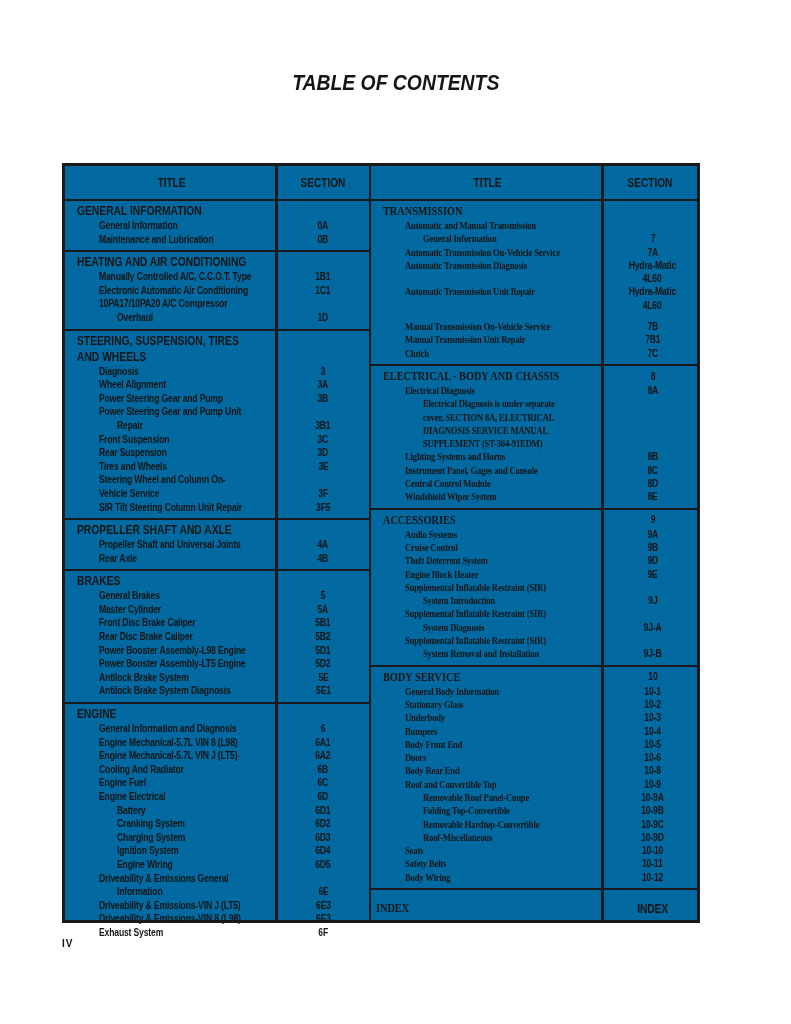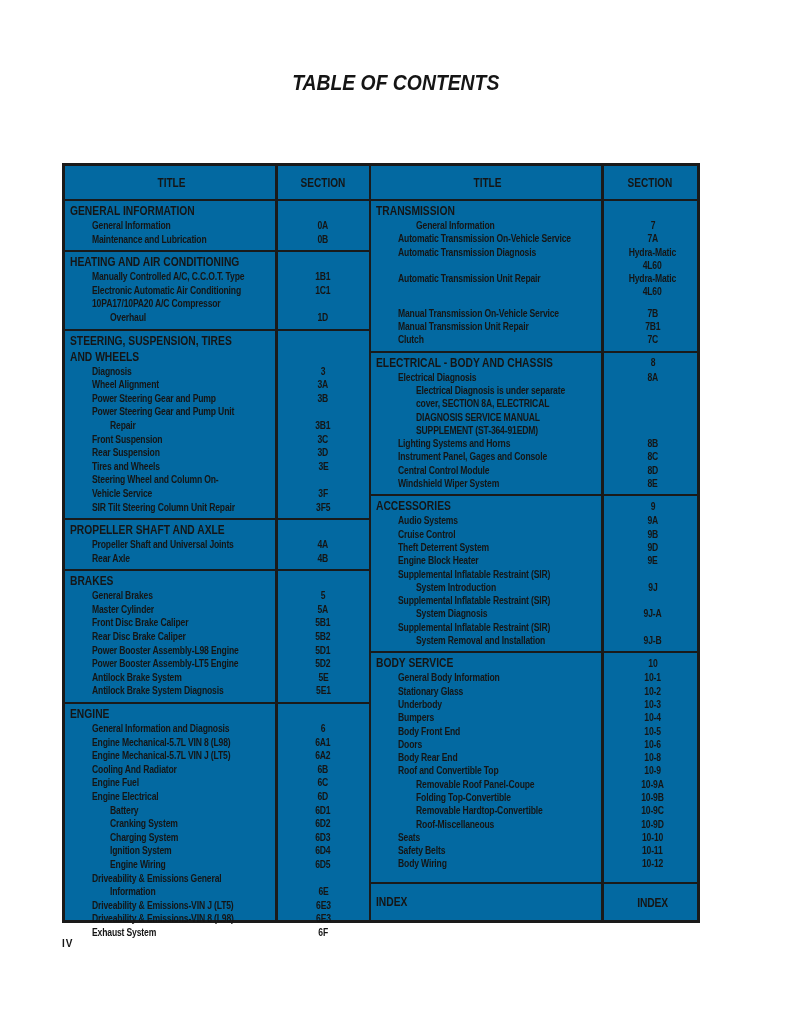"GENERAL INFORMATION" .block { padding: 2px 0 4px -> 2px 7px 4px }
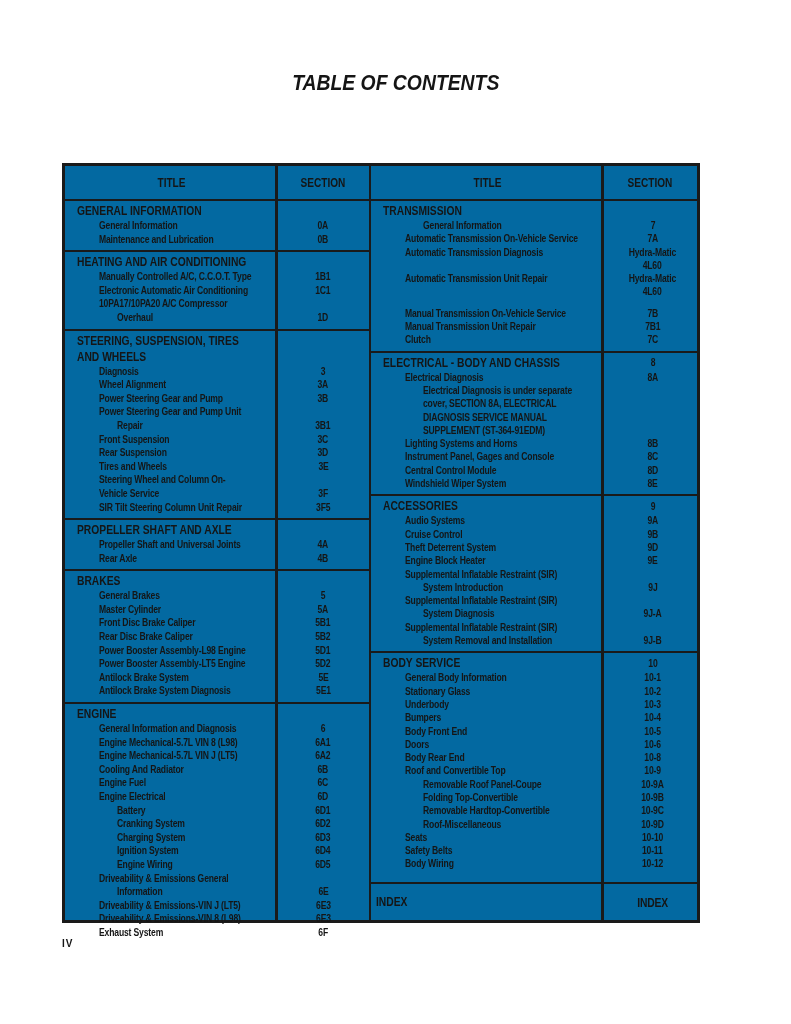"TRANSMISSION" .subtable.right .row .t { font-family: none -> Liberation Serif, serif }
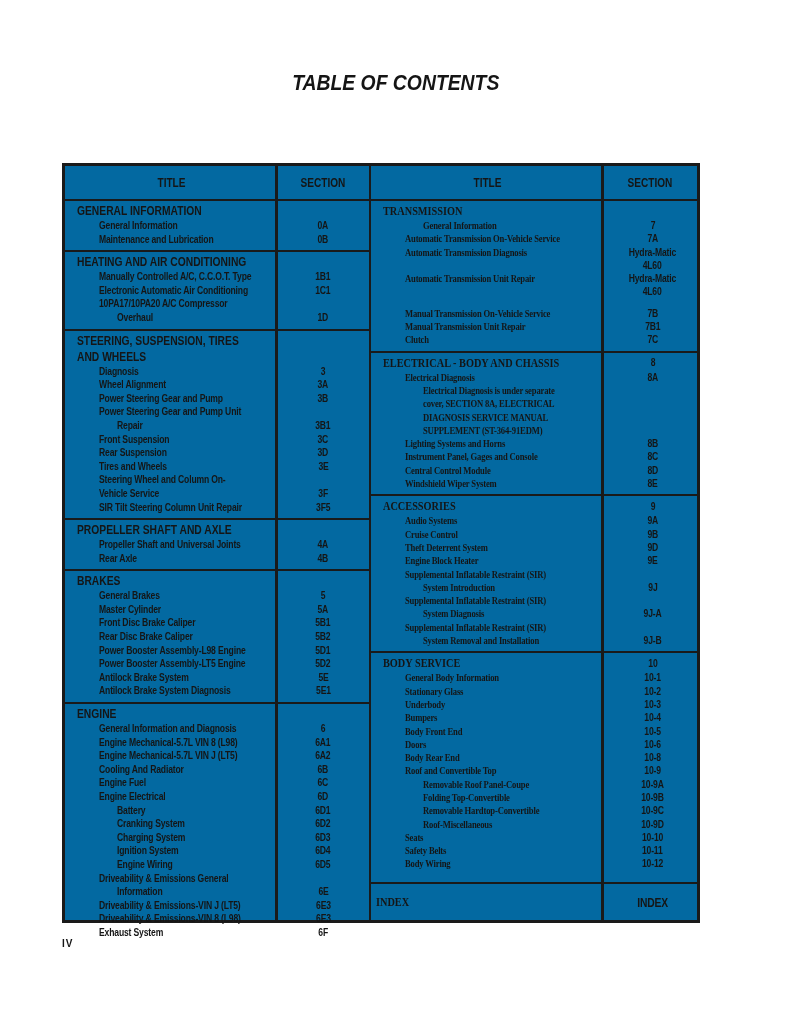"Automatic and Manual Transmission" div.row { html: none -> <div> <div><span>Automatic and Manual Transmission</span></div> <div><span></span></div> </div> }
